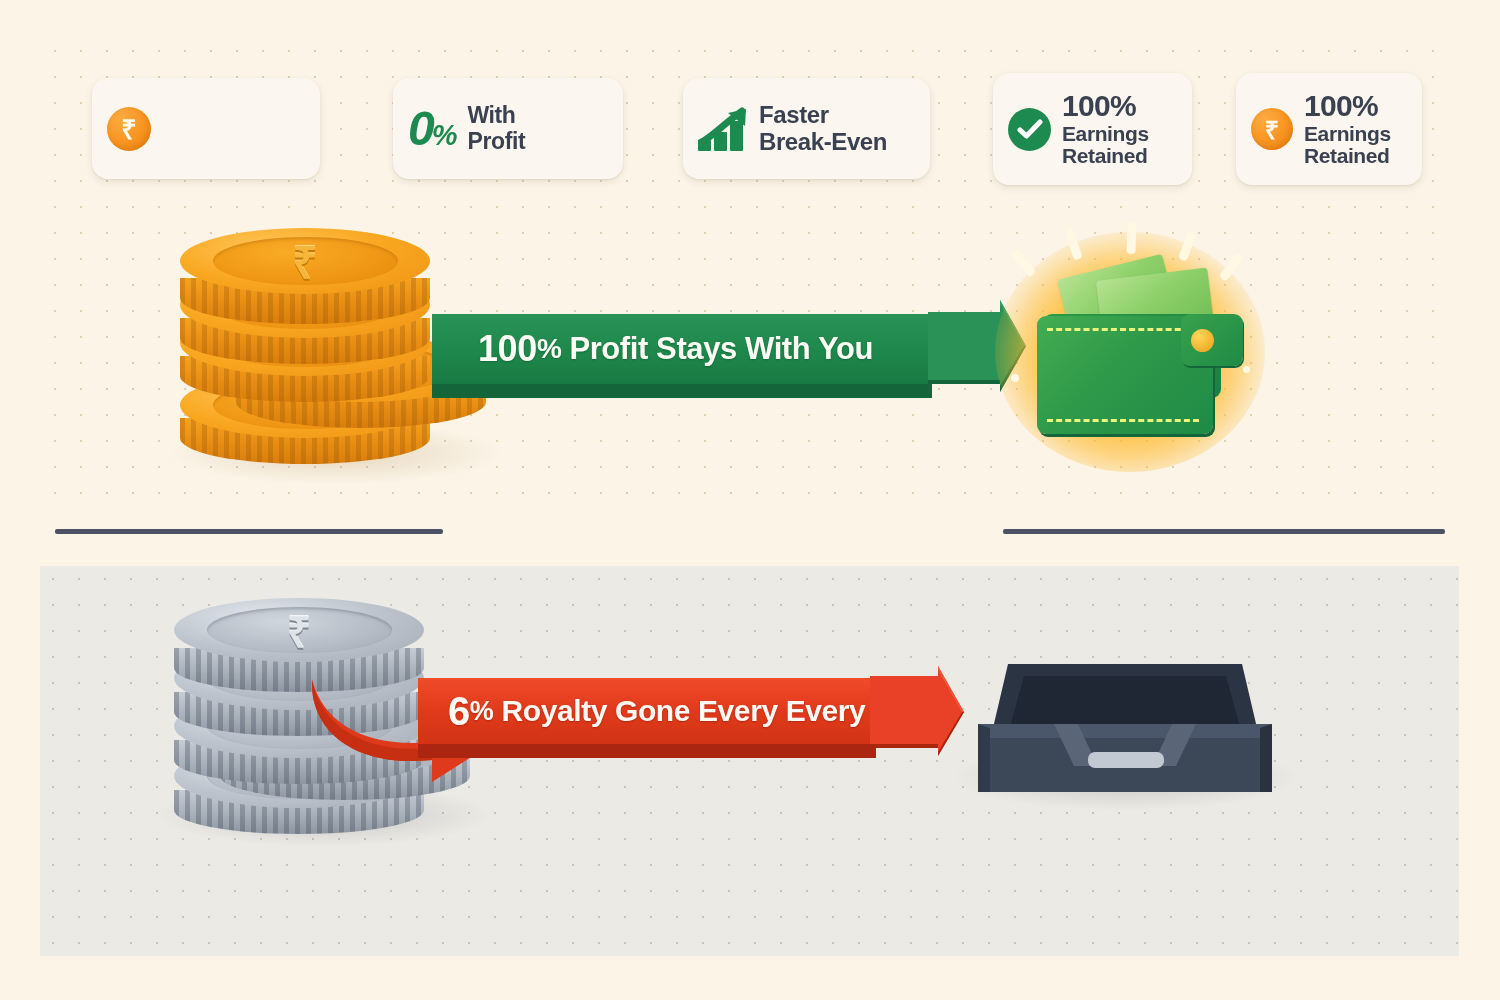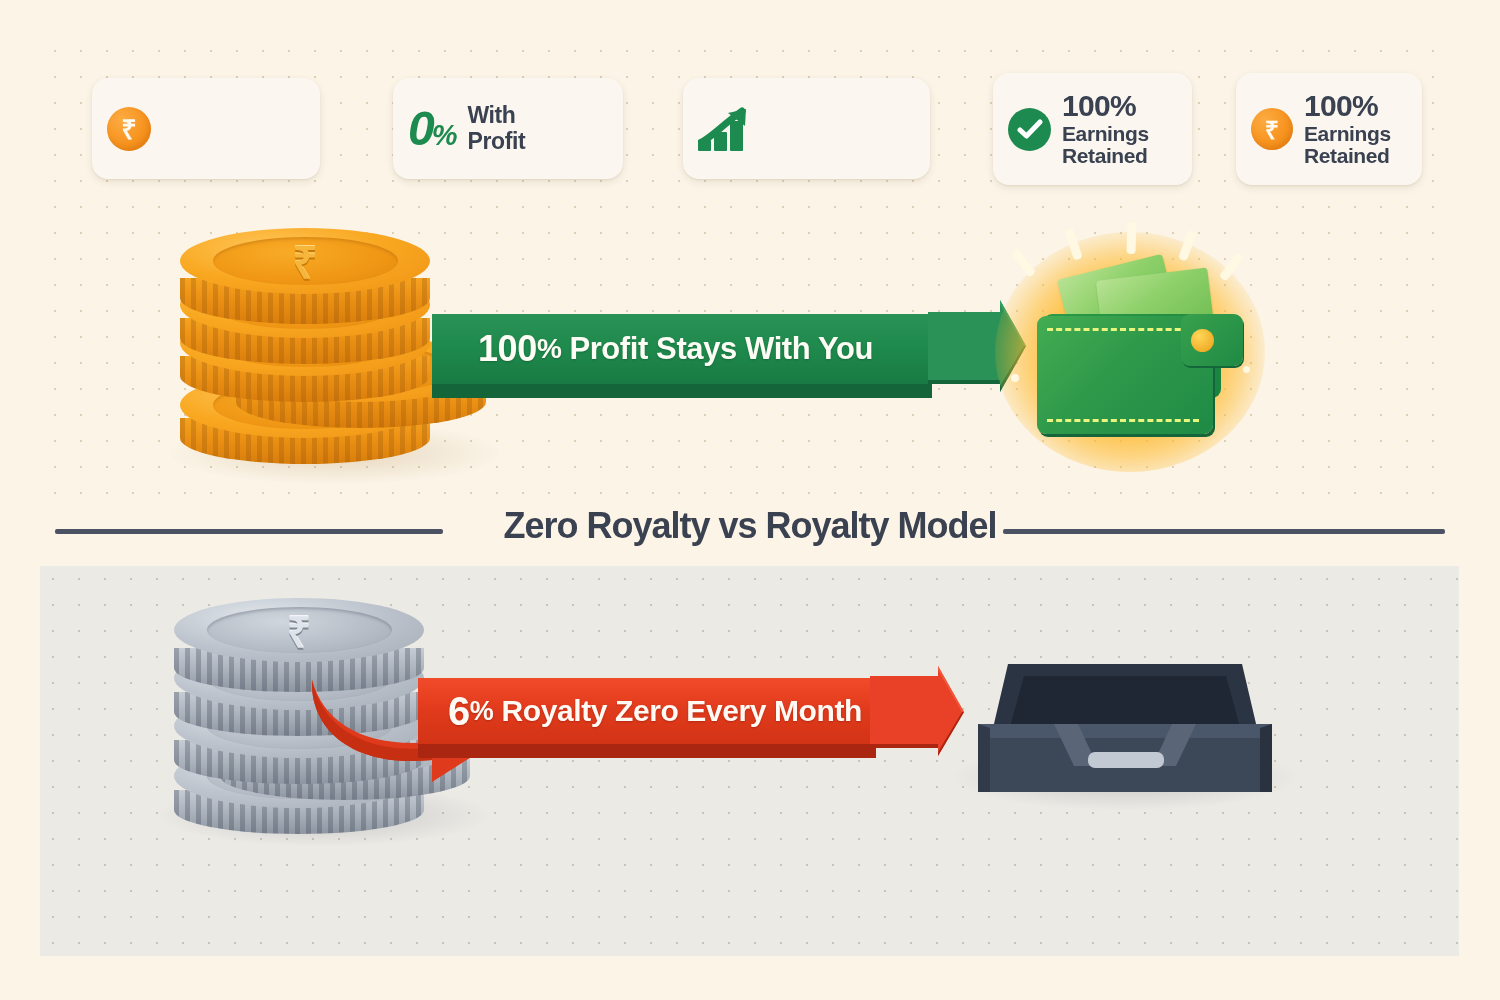"Faster" div.btext { html: none -> <div> <div>Faster</div> <div>Break-Even</div> </div> }
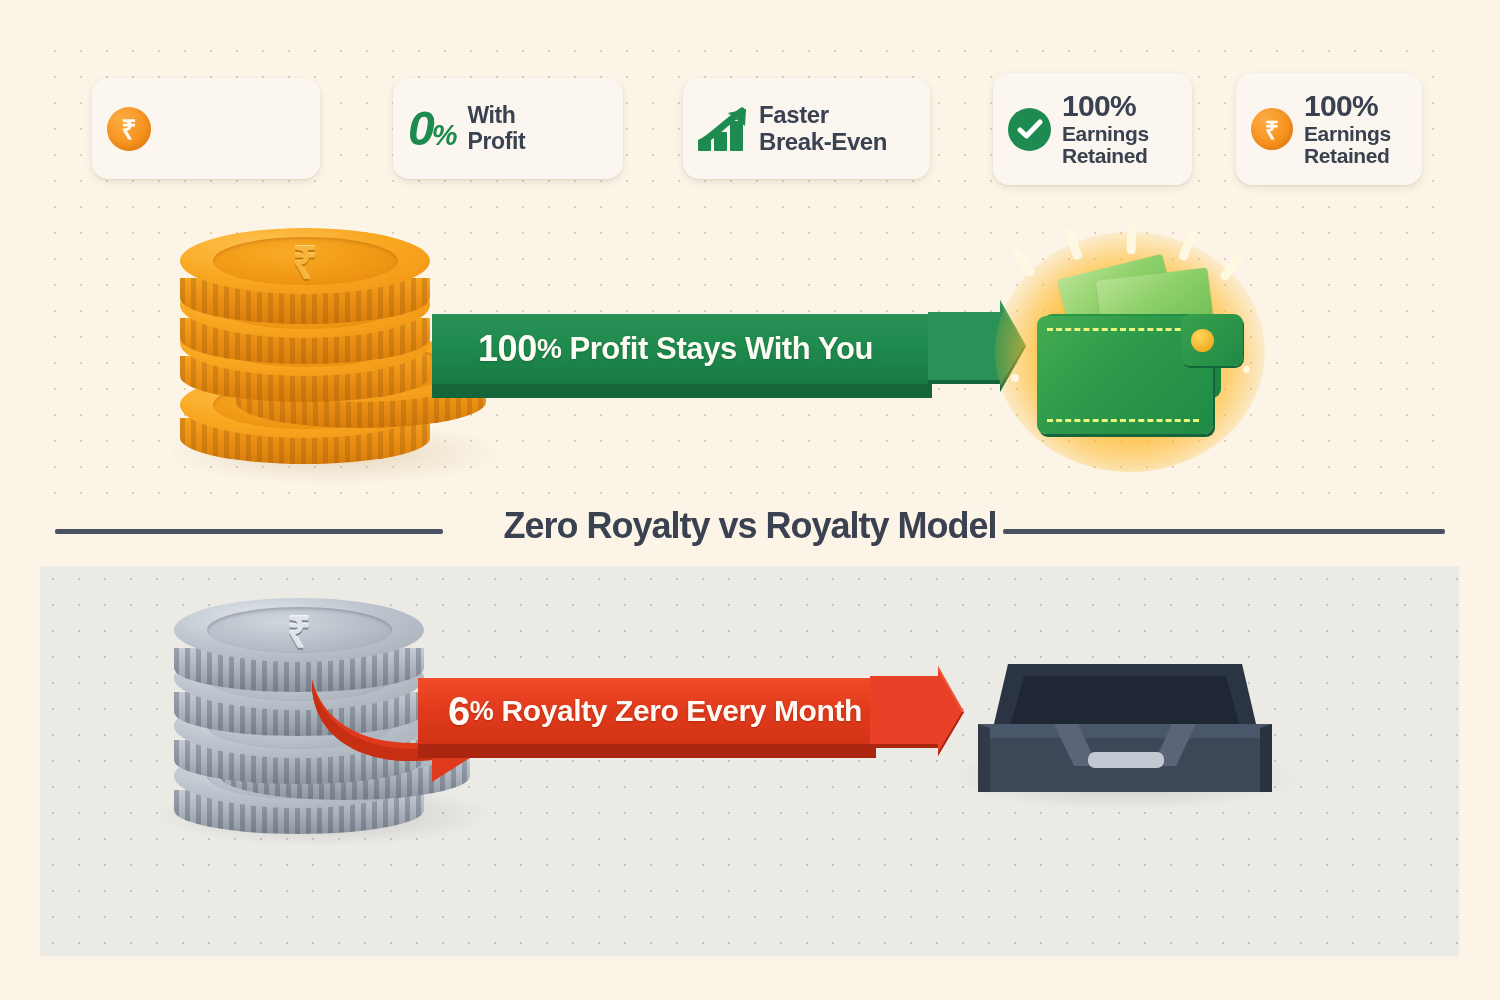"Zero Royalty vs Royalty Model" div.dtitle { html: <div>Zero Royalty vs Royalty Model</div> -> none }
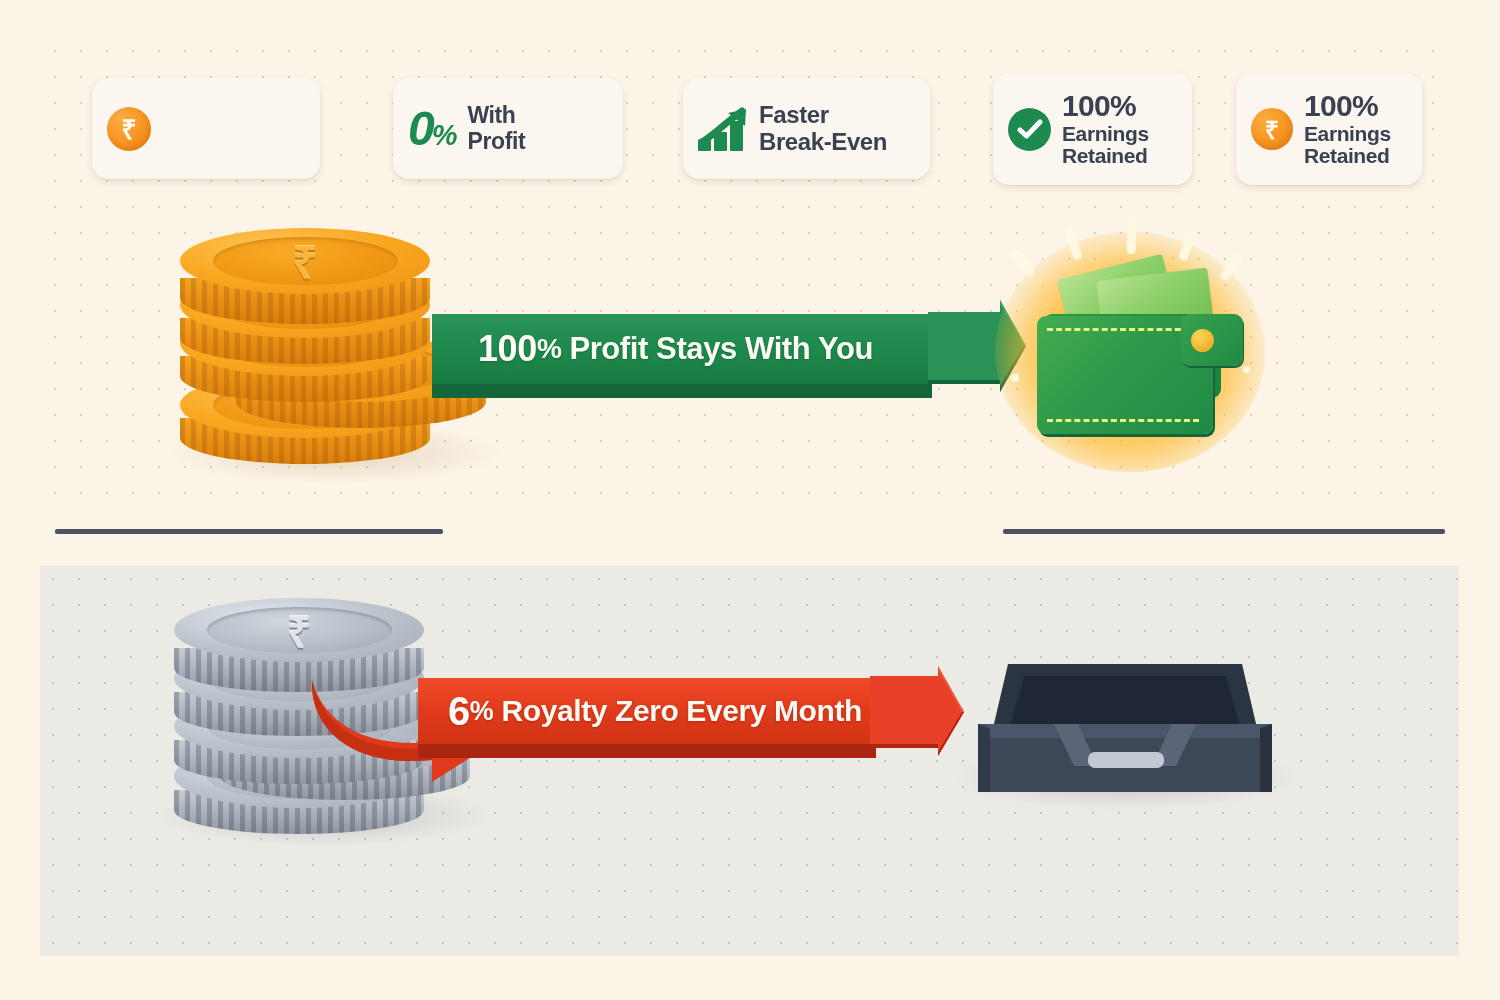"Royalty Zero Every Month" span.txt { text: Zero Every Month -> Gone Every Every }
